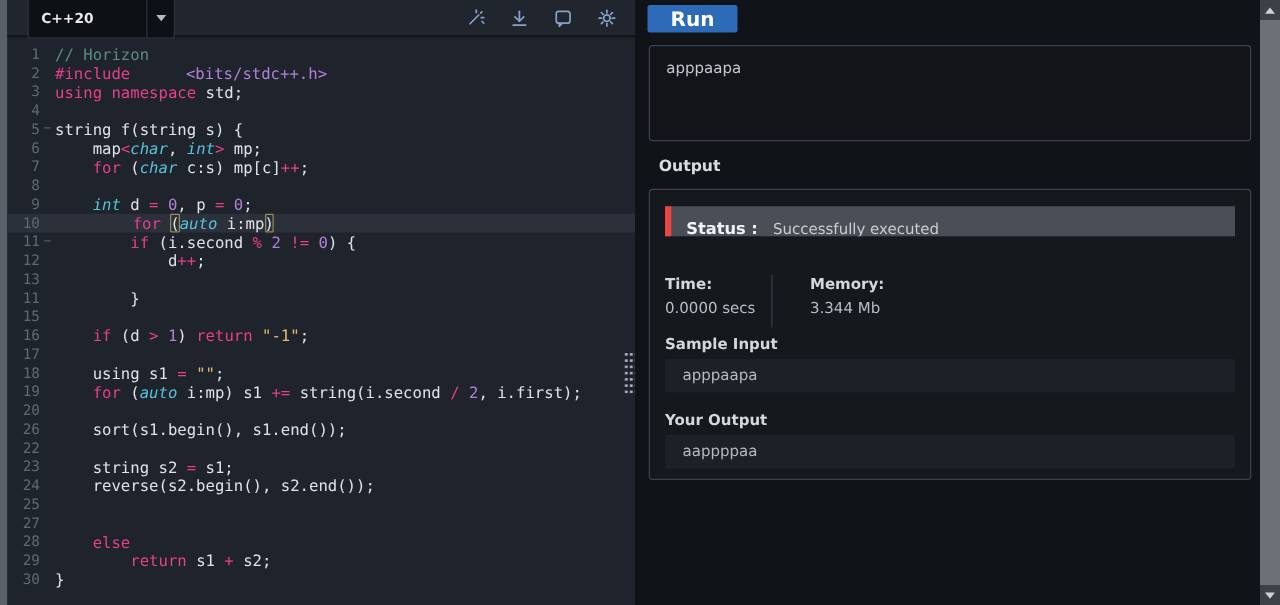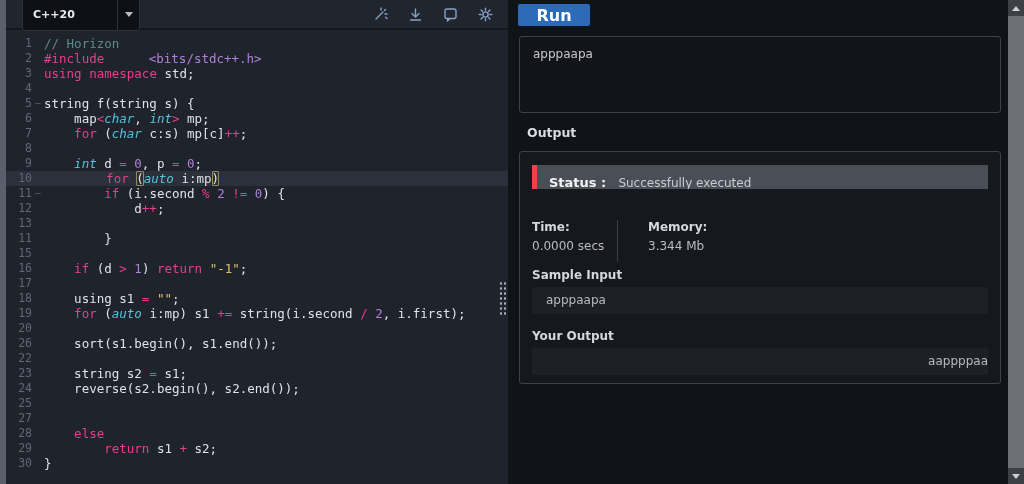"aappppaa" .box-yourout { text-align: right -> none }
